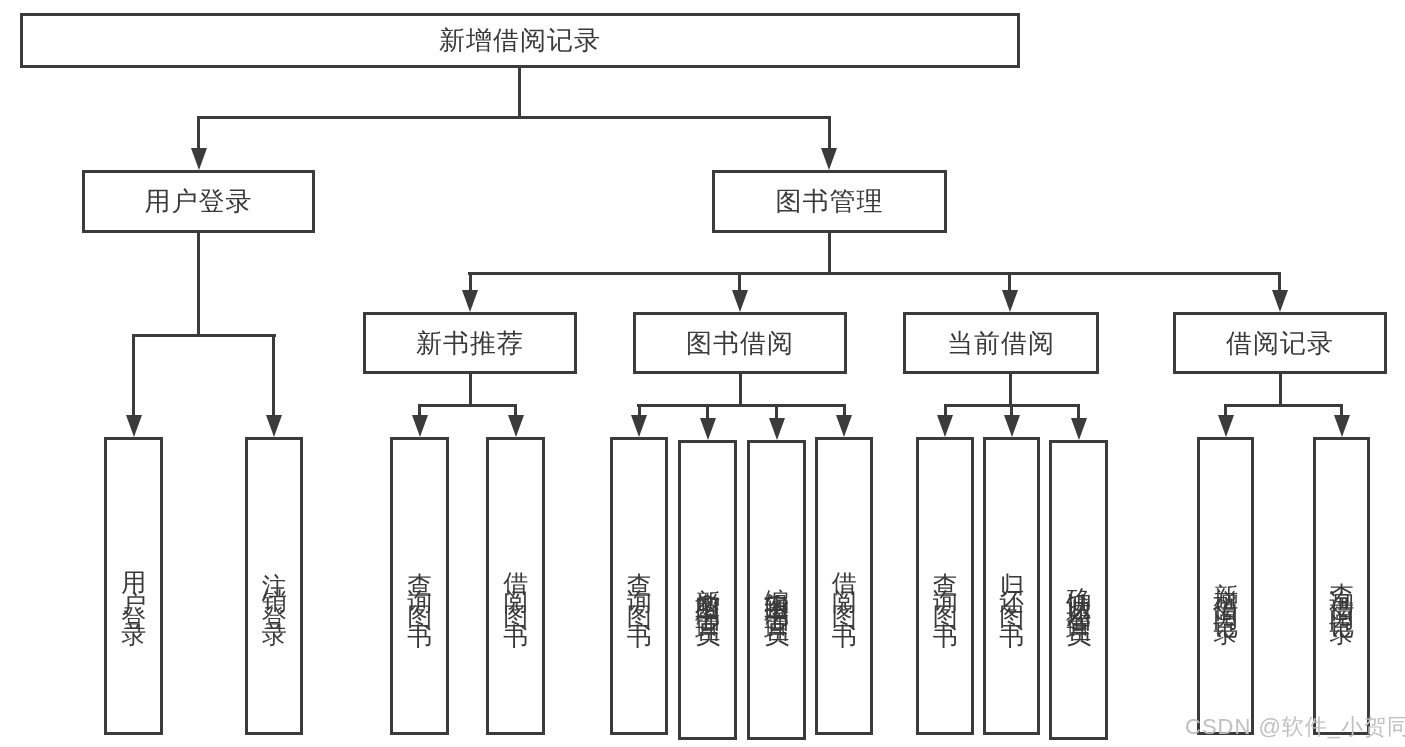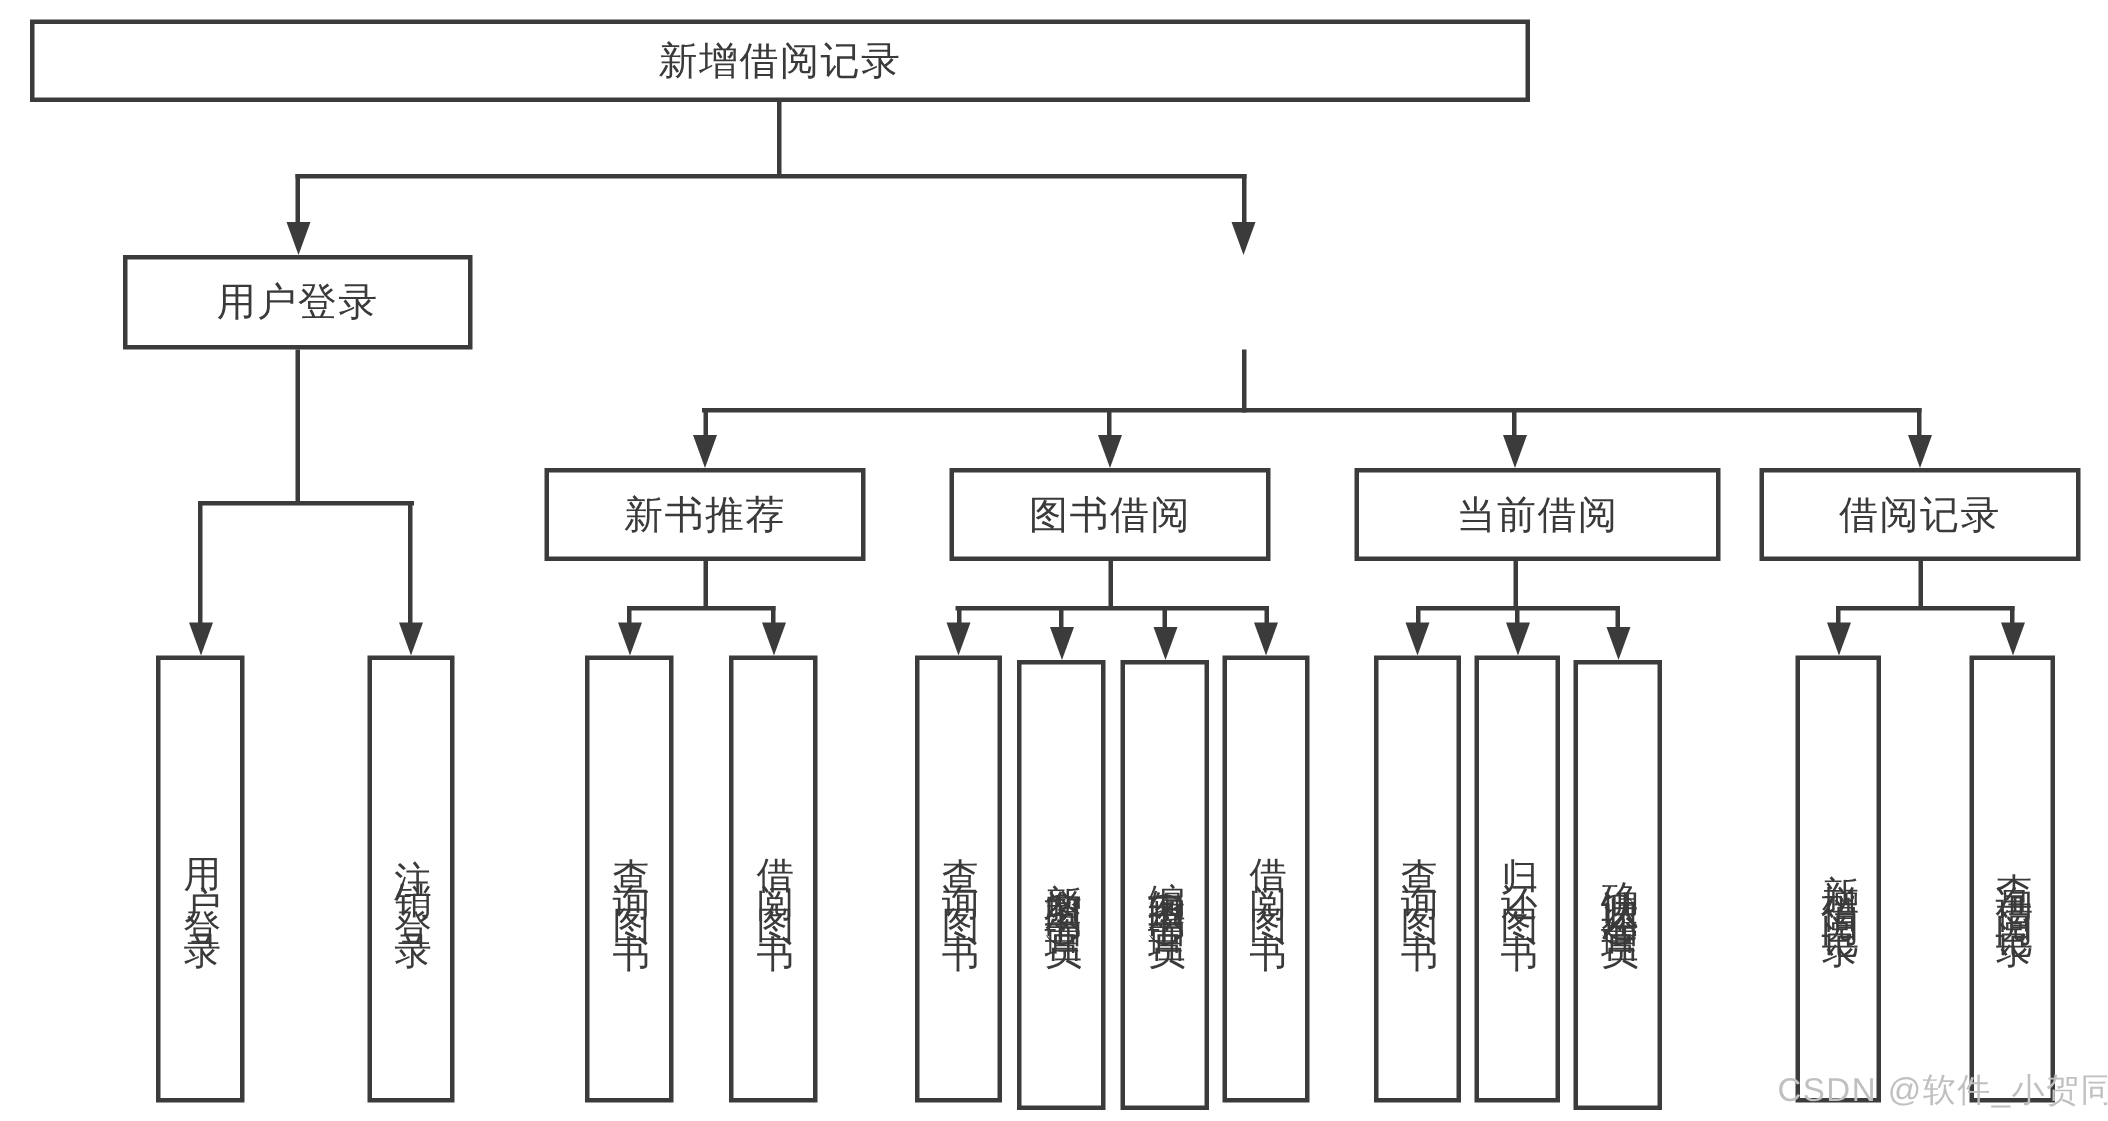"图书管理" div.box { html: none -> <div> <span>图书管理</span> </div> }
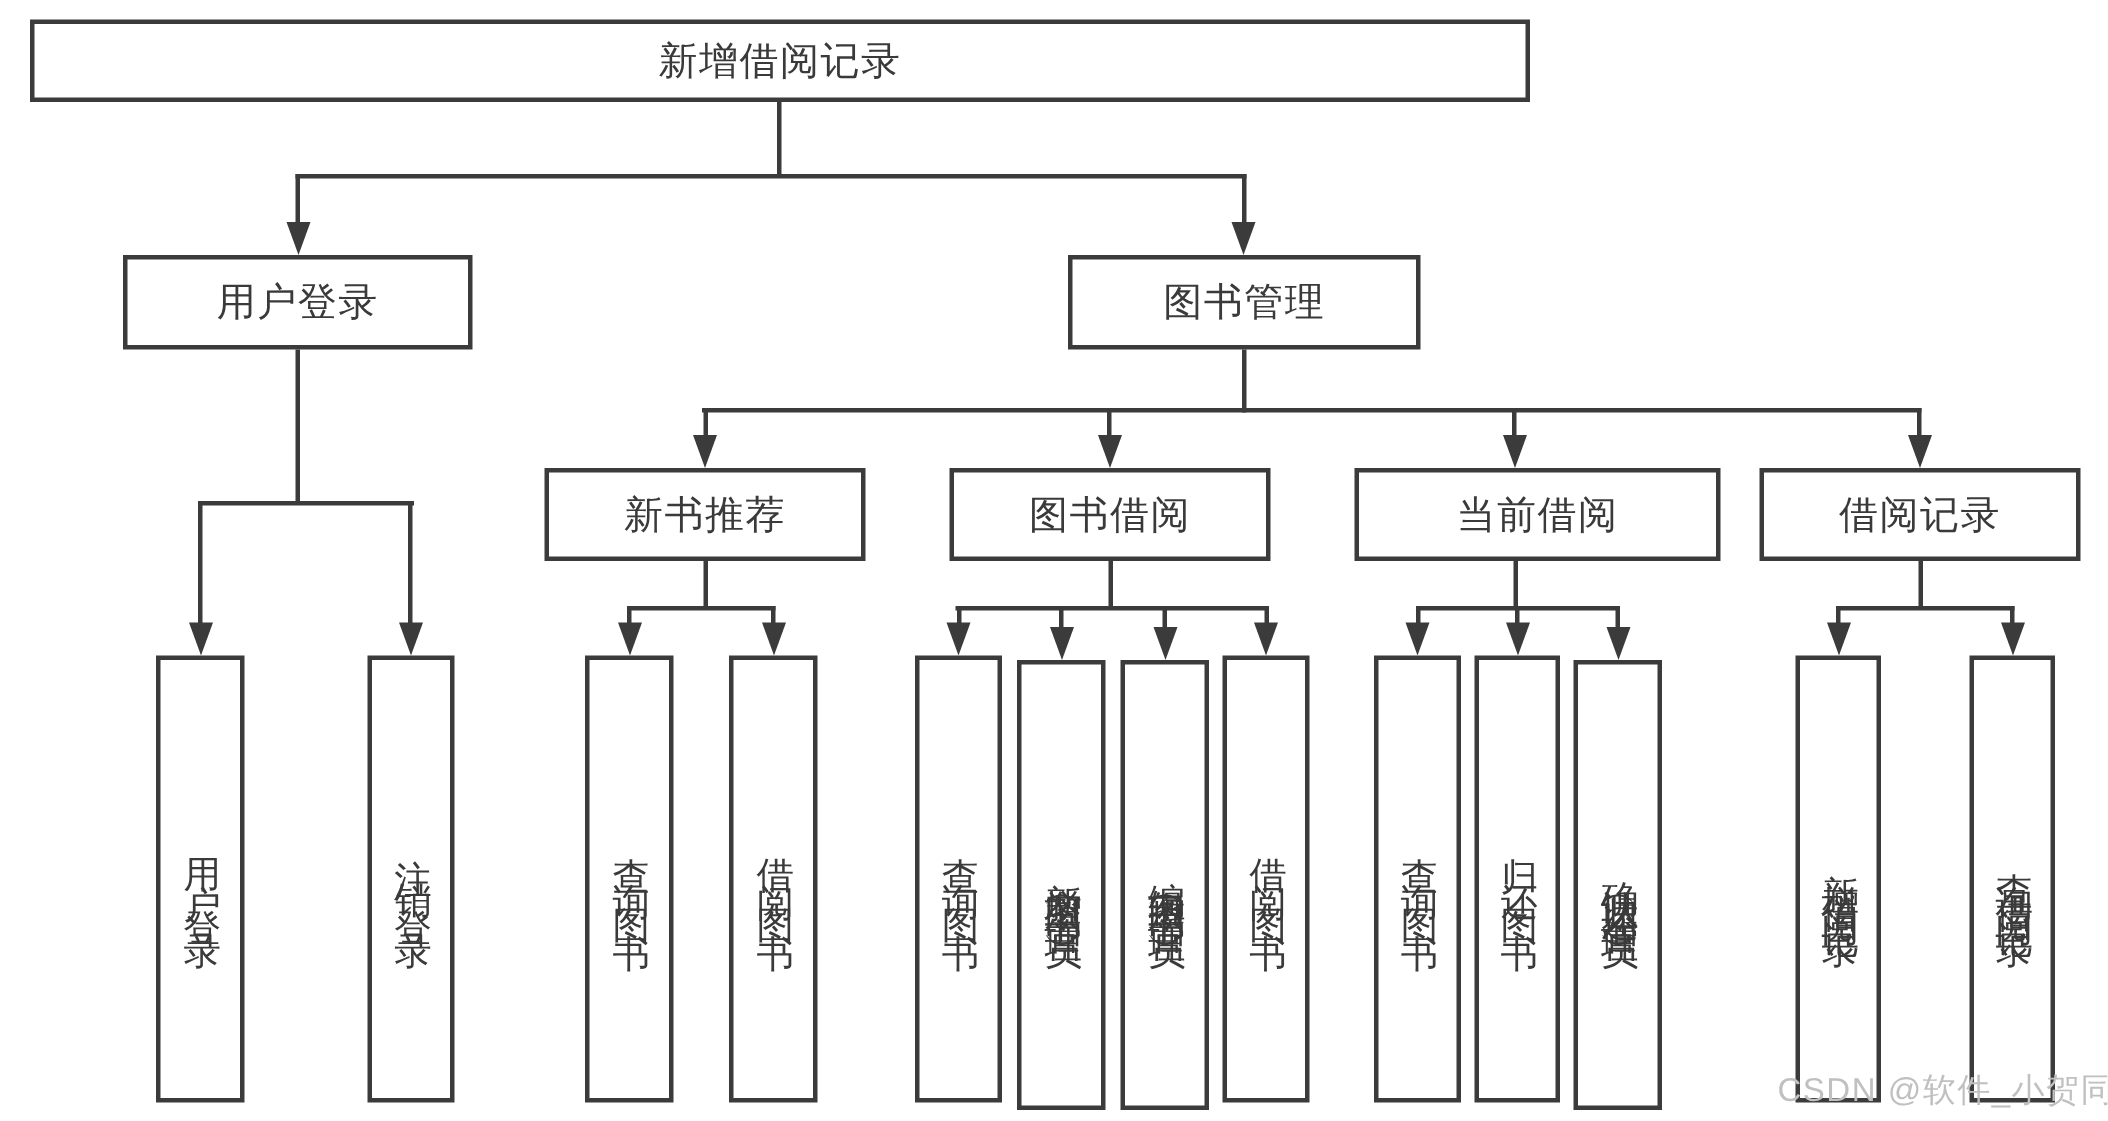"当前借阅" div.box { width: 244px -> 196px }
